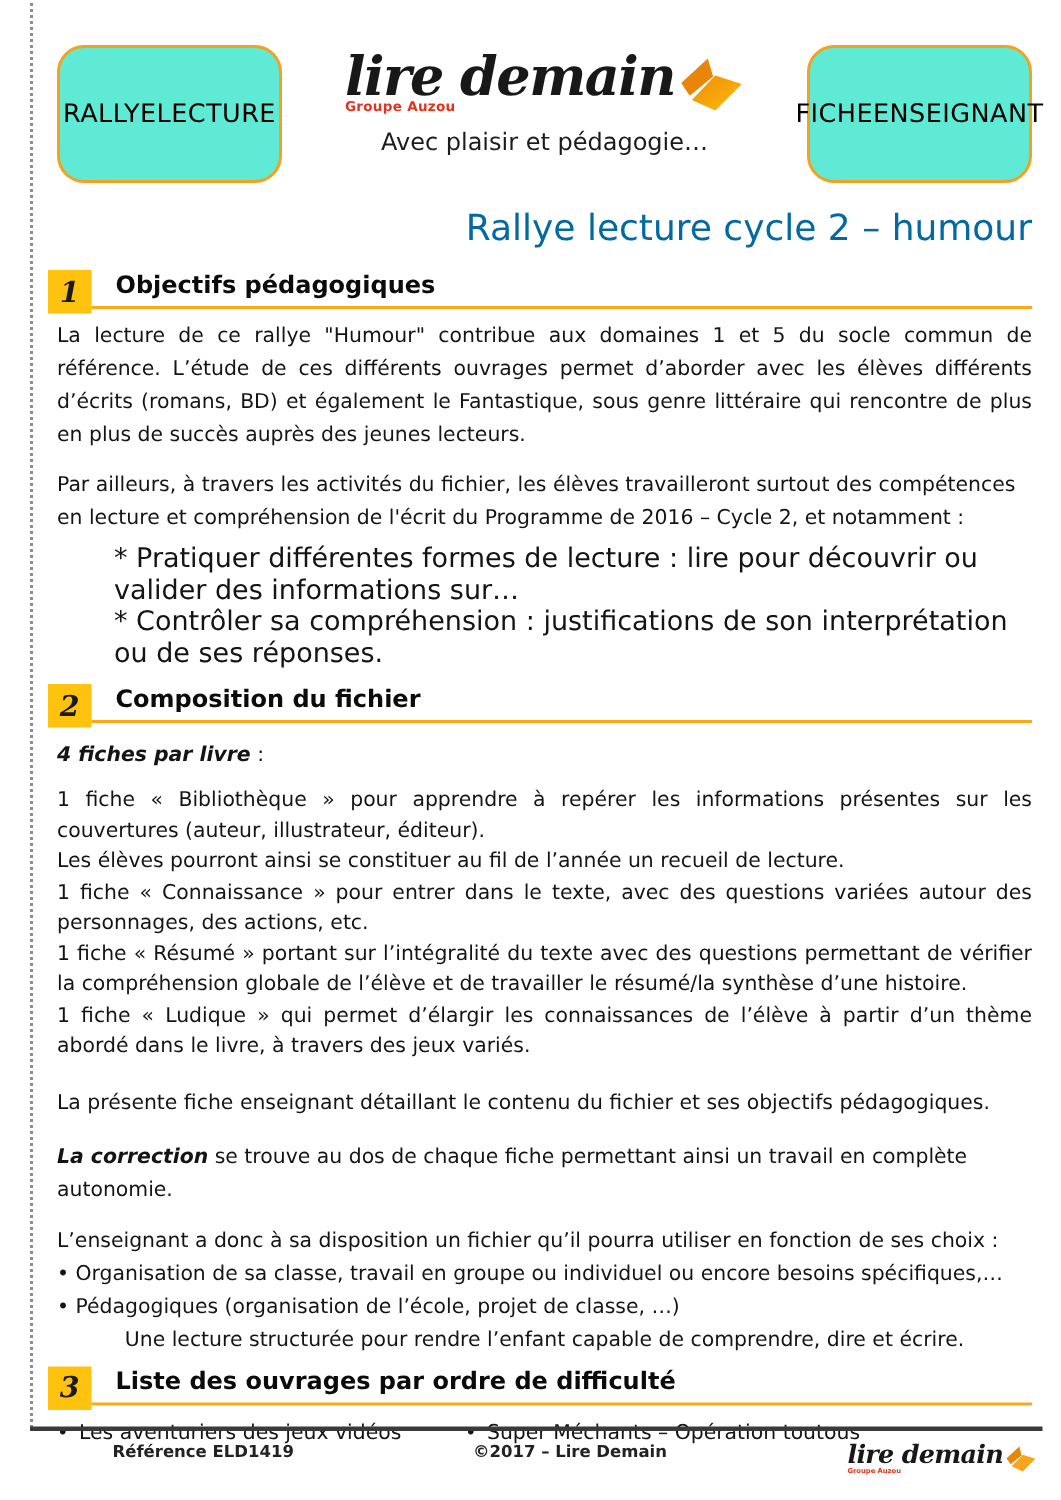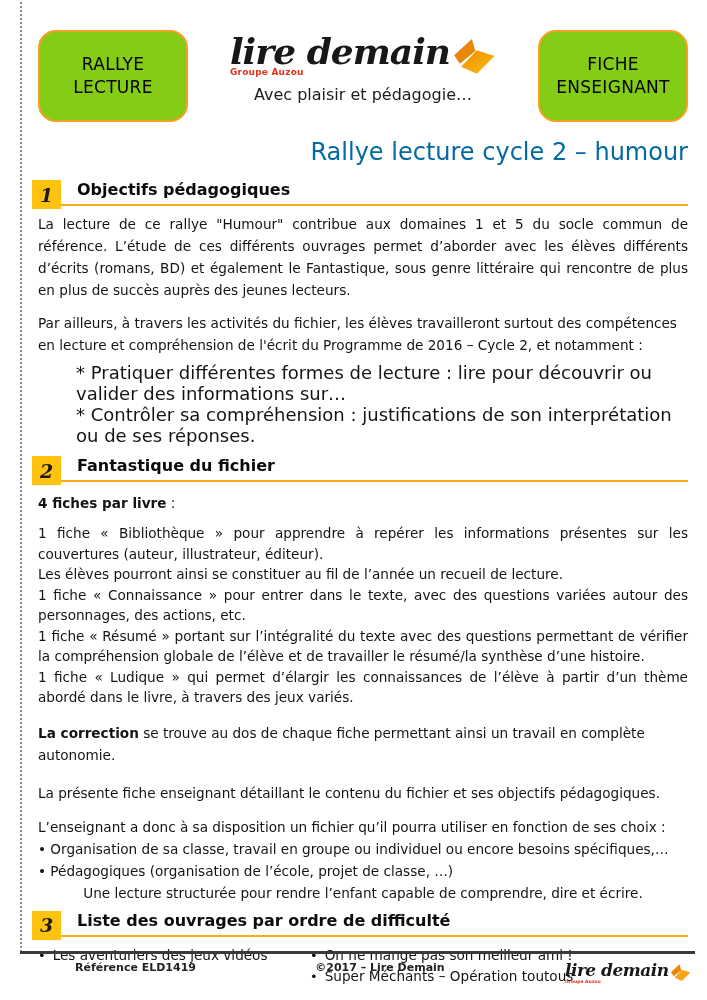"RALLYE" .badge { background: #84cc16 -> #5eead4; flex-direction: column -> row }
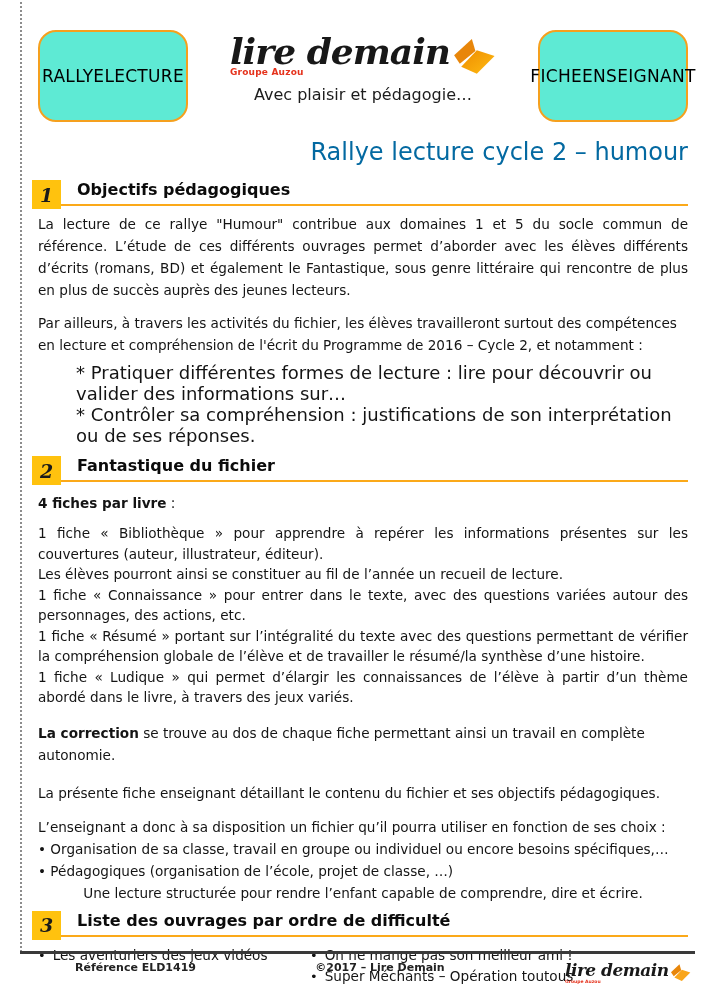"Fantastique du fichier" span.section-title { text: Fantastique -> Composition }
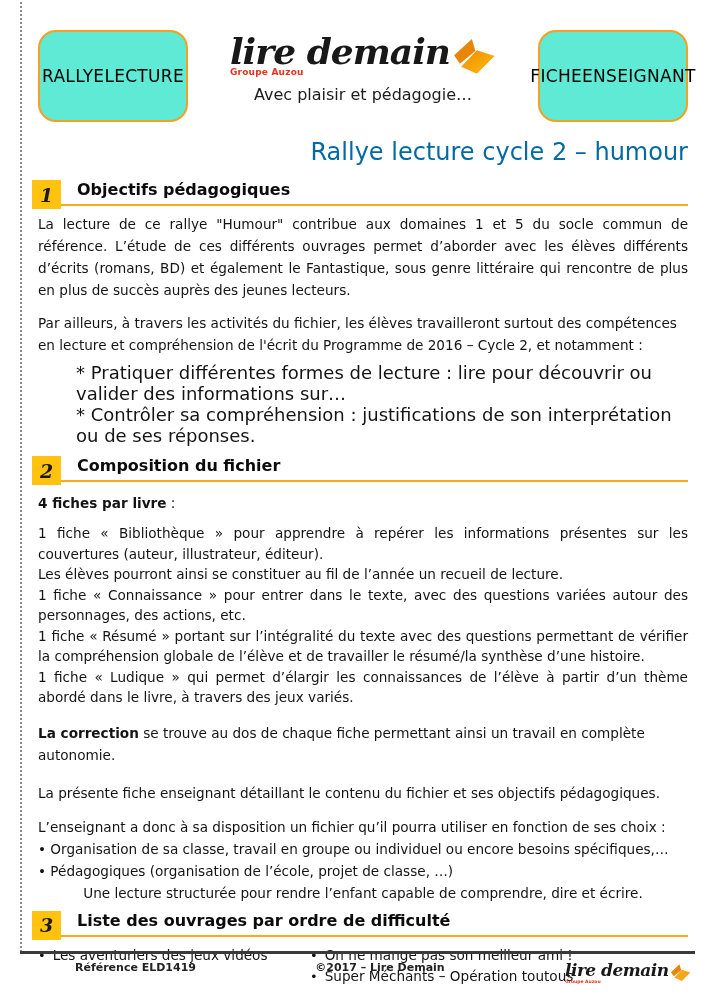"4 fiches par livre" .lead-bold { font-style: none -> italic }
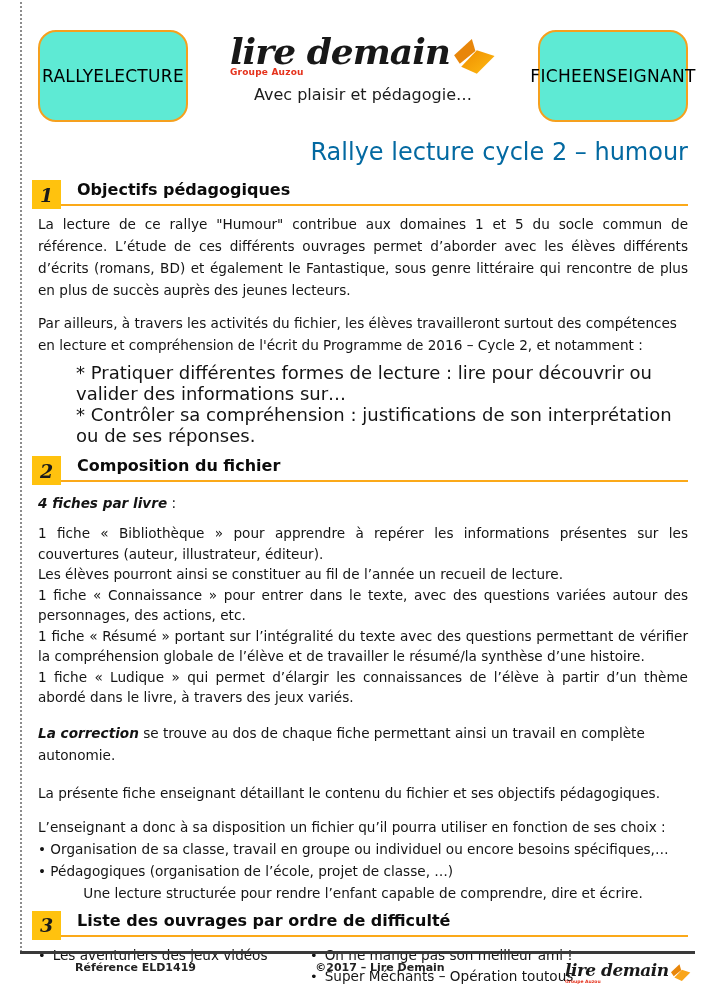"La correction se trouve au" p.body-text { order: before "La présente fiche enseignant détaillant" -> after "La présente fiche enseignant détaillant" }
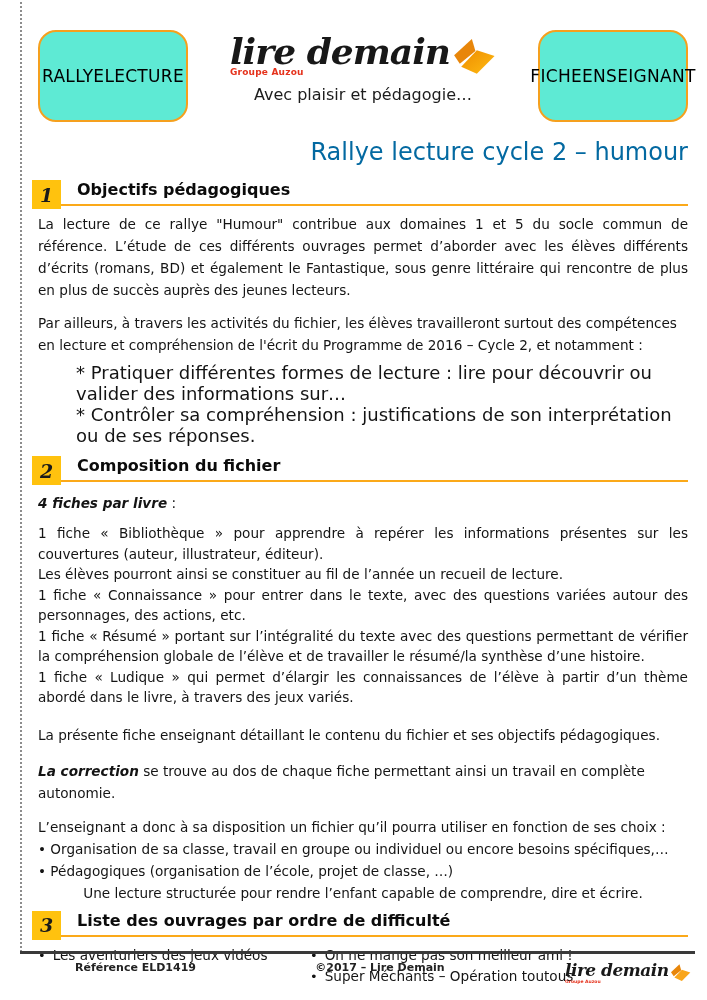"On ne mange pas son" li { html: <li>On ne mange pas son meilleur ami !</li> -> none }
